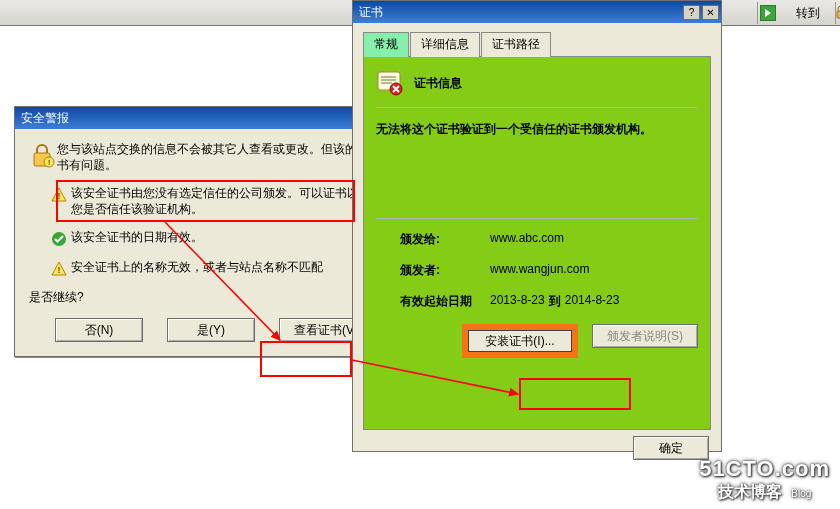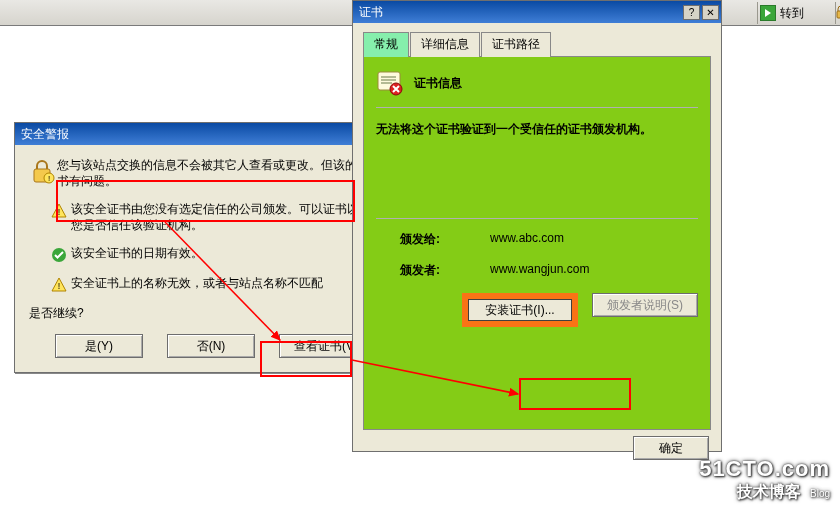"转到" .toolbar .go-btn { gap: 4px -> 20px }
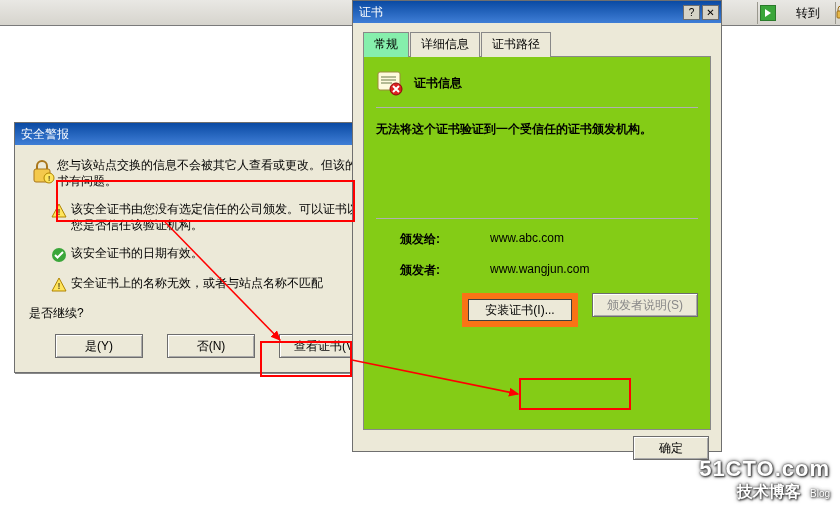"安全警报" .alert-win { top: 122px -> 106px }
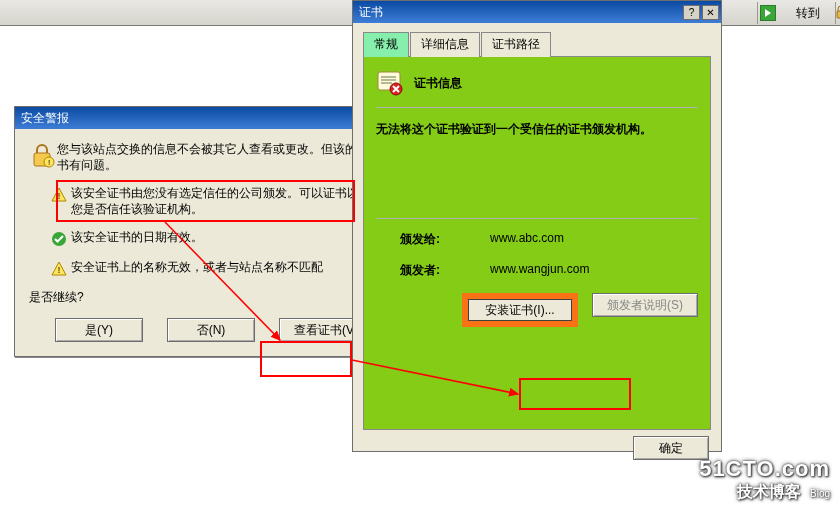"有效起始日期" div.cert-field { html: none -> <div> <div>有效起始日期</div> <div> <span>2013-8-23</span> <span>到</span> <span>2014-8-23</span> </div> </div> }
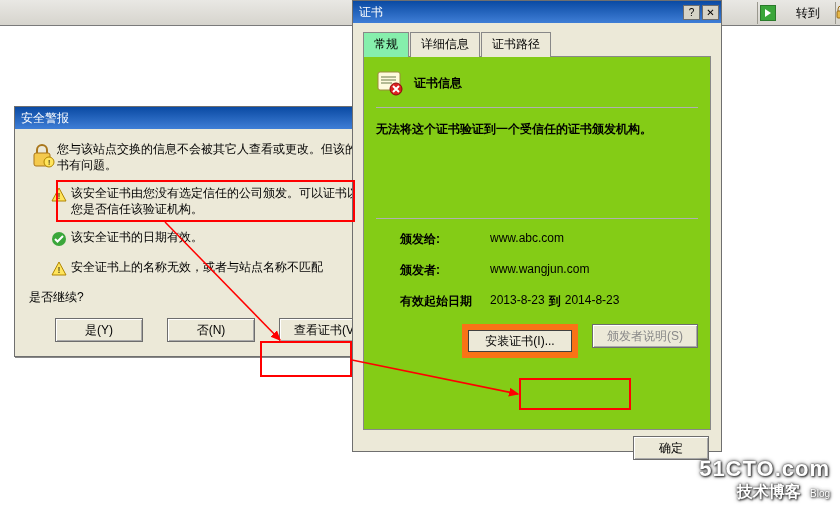"是(Y)" div.win-btn { order: before "否(N)" -> after "否(N)" }
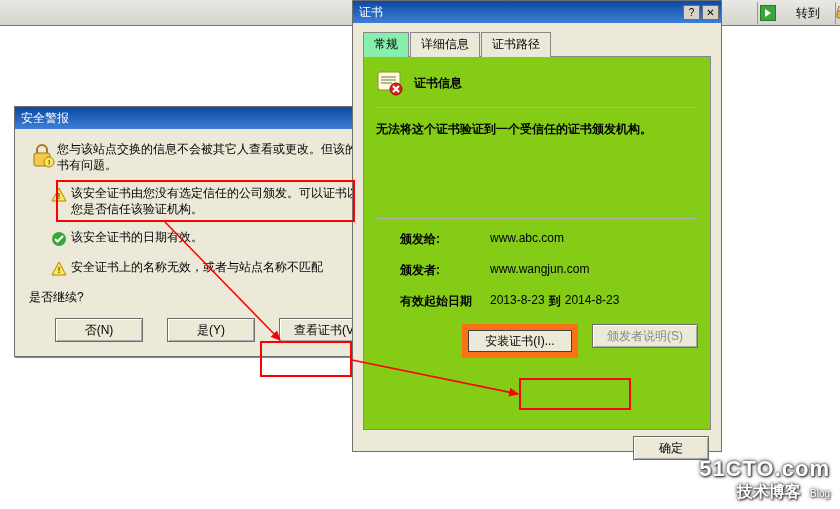"51CTO.com" .watermark { text-align: right -> center }
